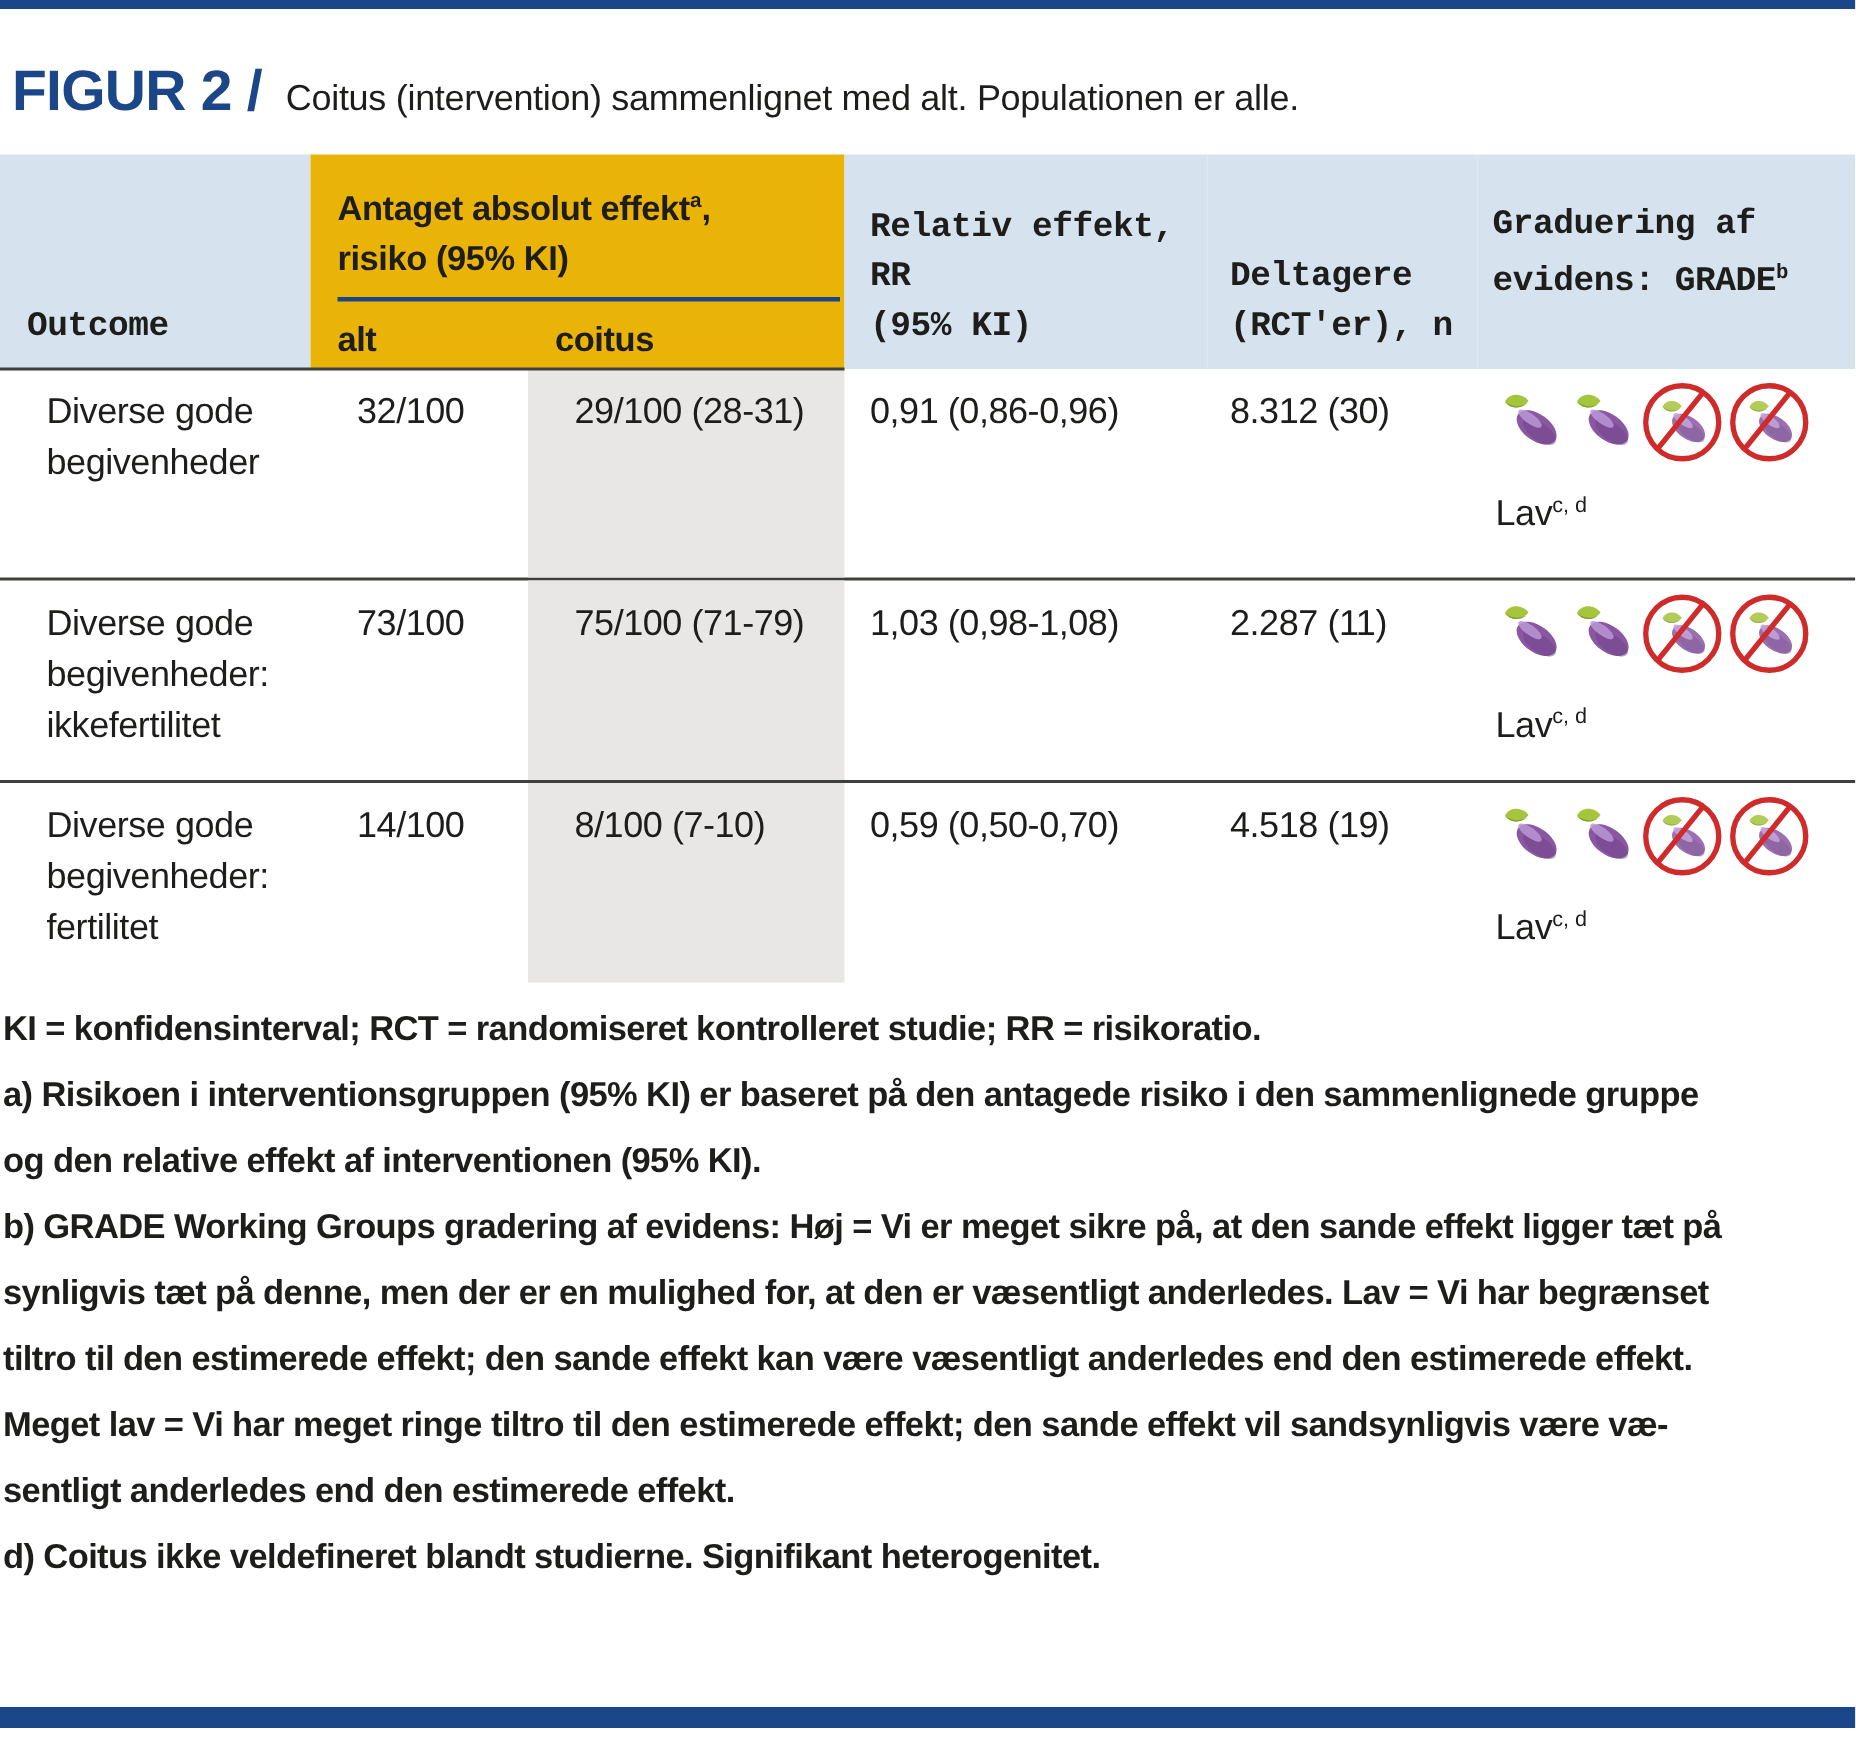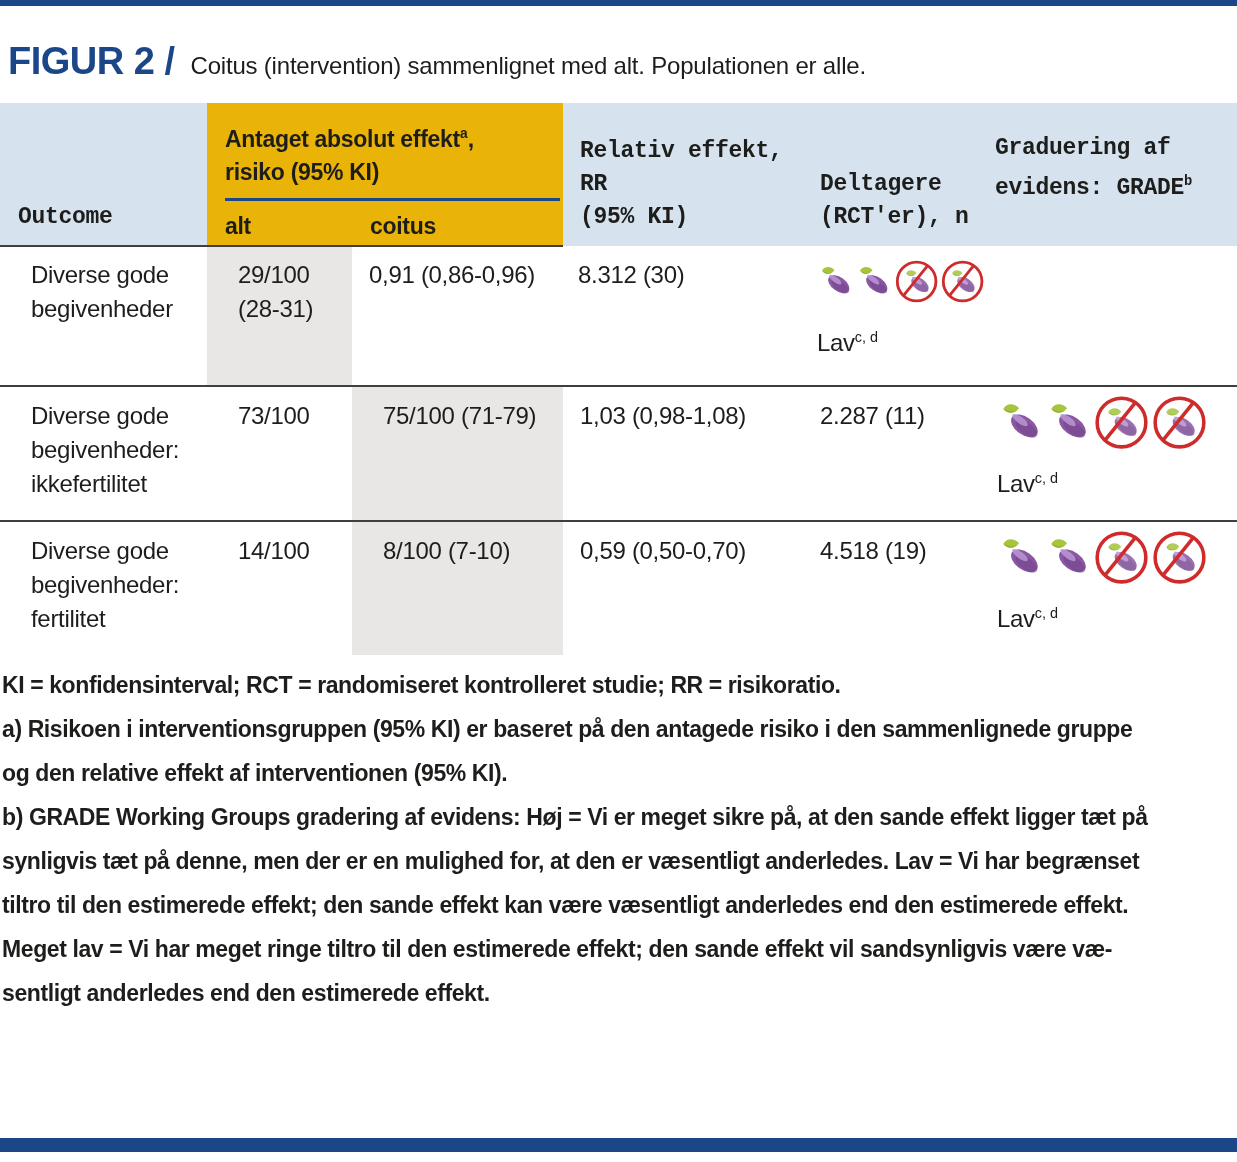"32/100" div.tcell { html: none -> <div>32/100</div> }
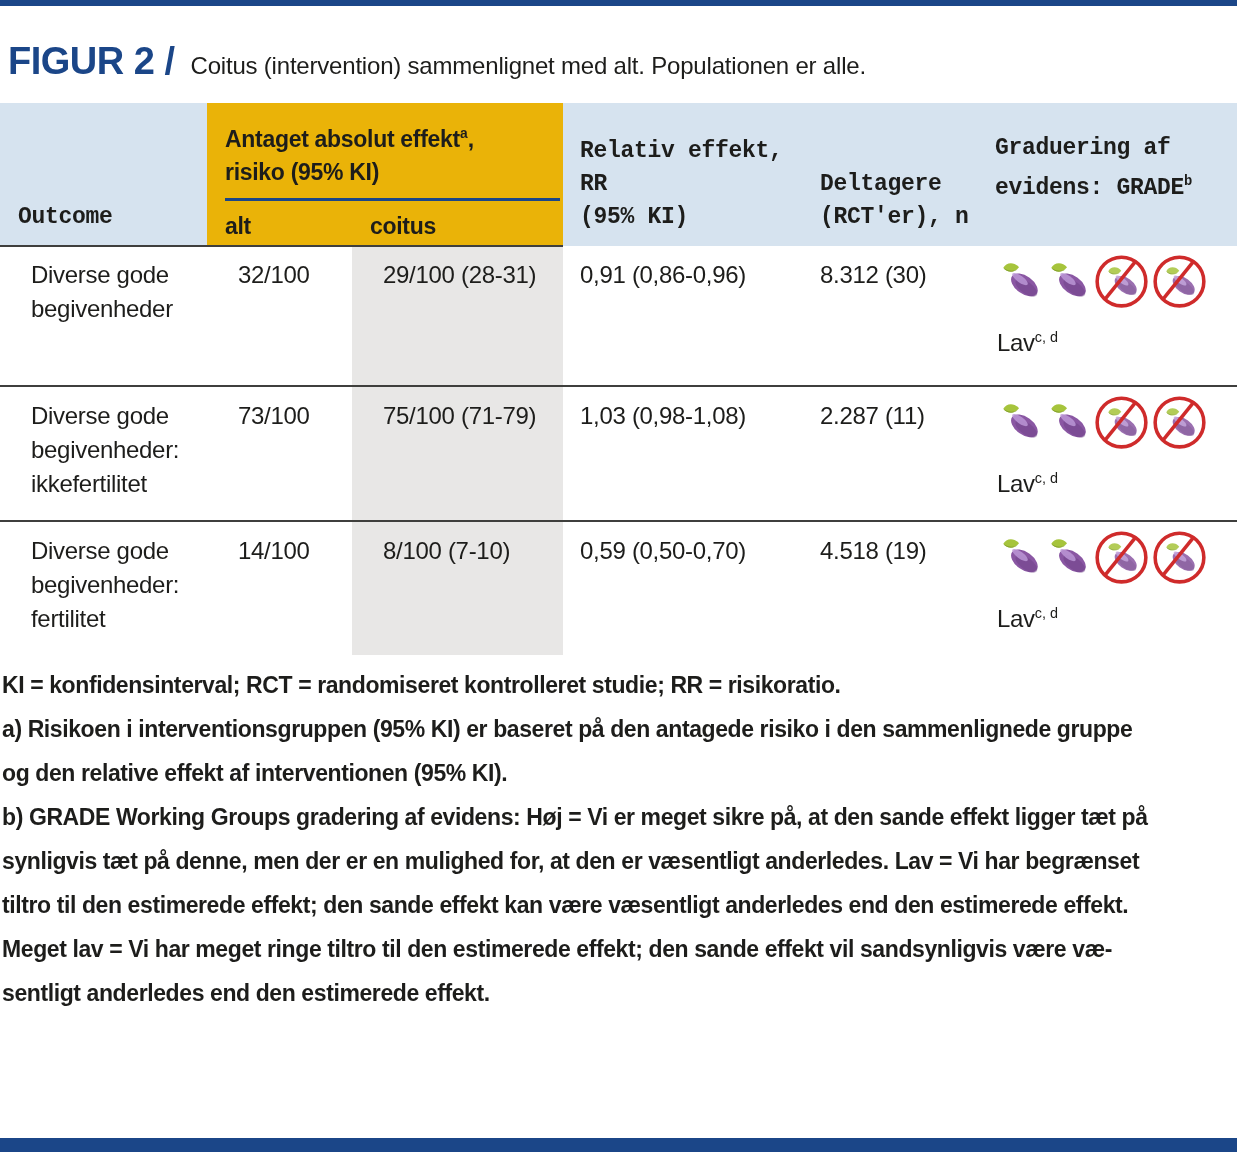"d) Coitus ikke veldefineret blandt" div.fn-line { html: none -> <div>d) Coitus ikke veldefineret blandt studierne. Signifikant heterogenitet.</div> }
